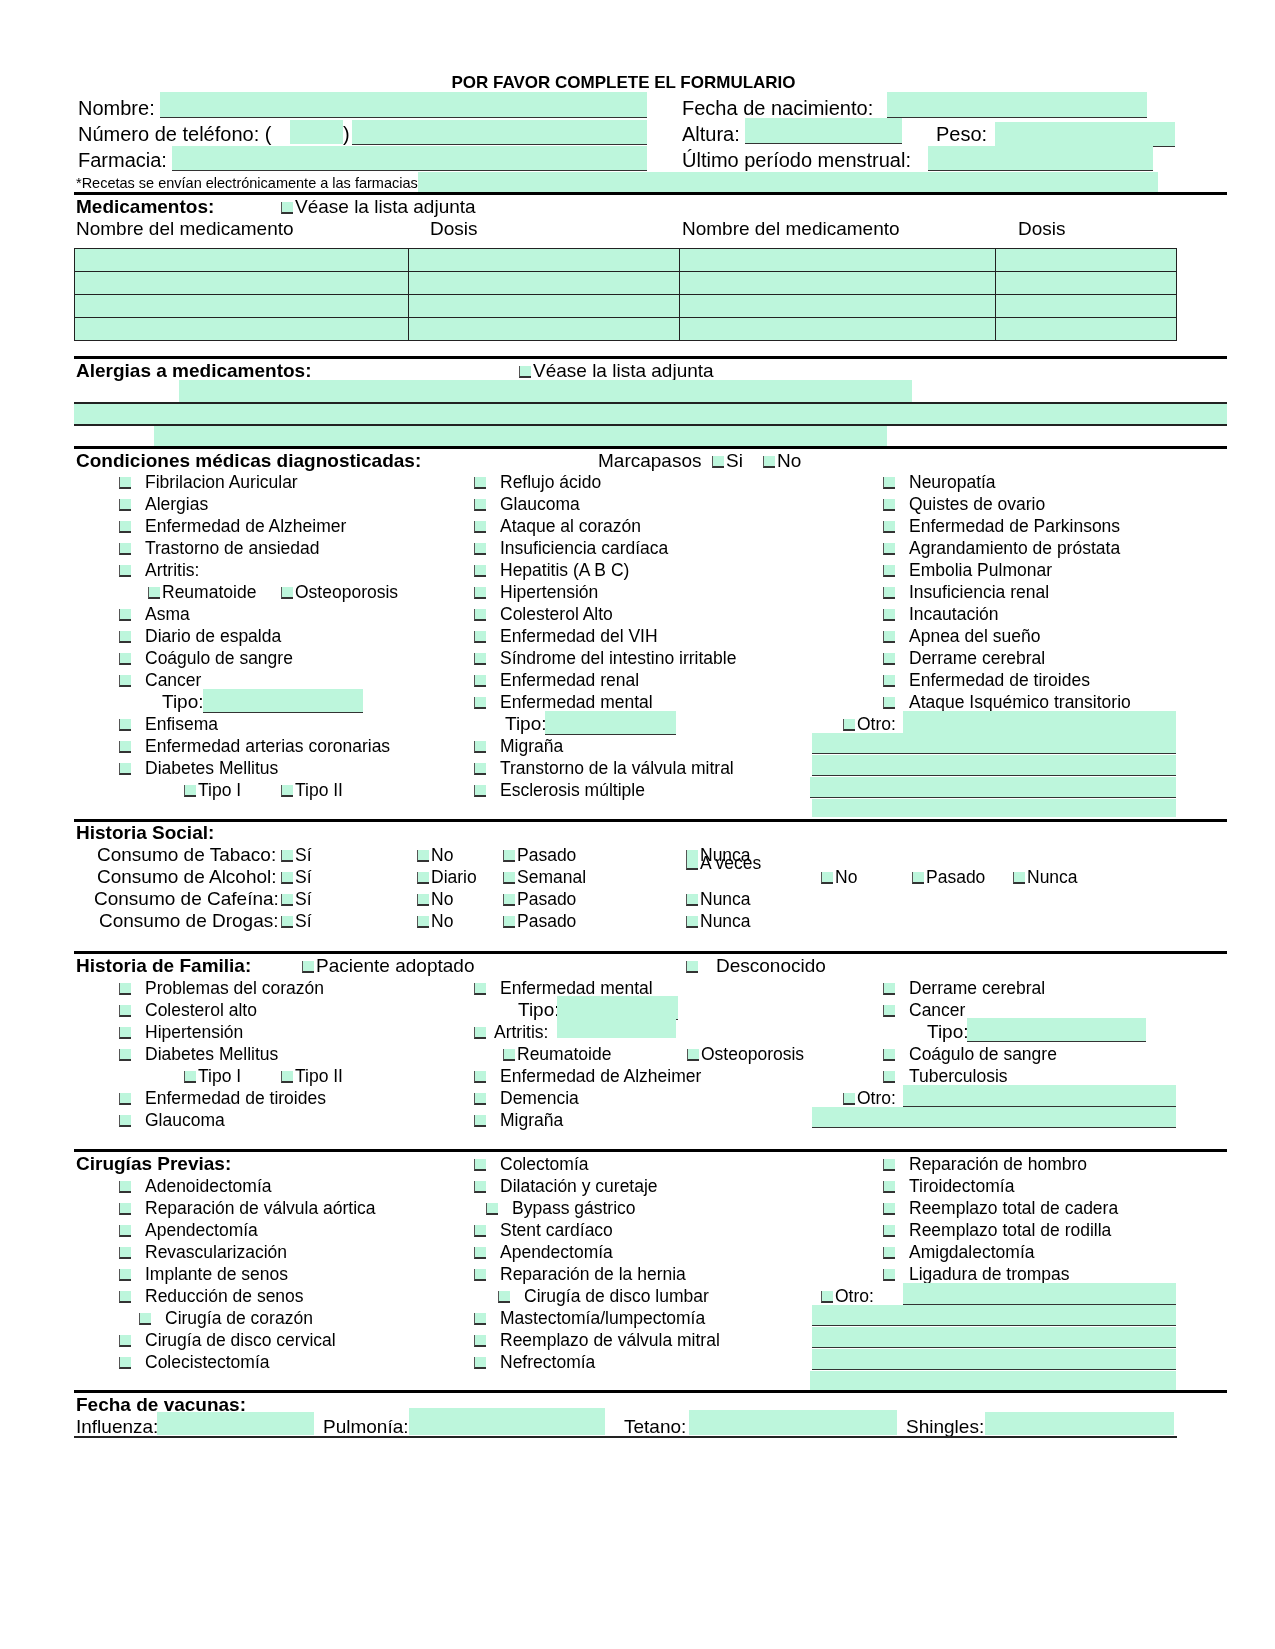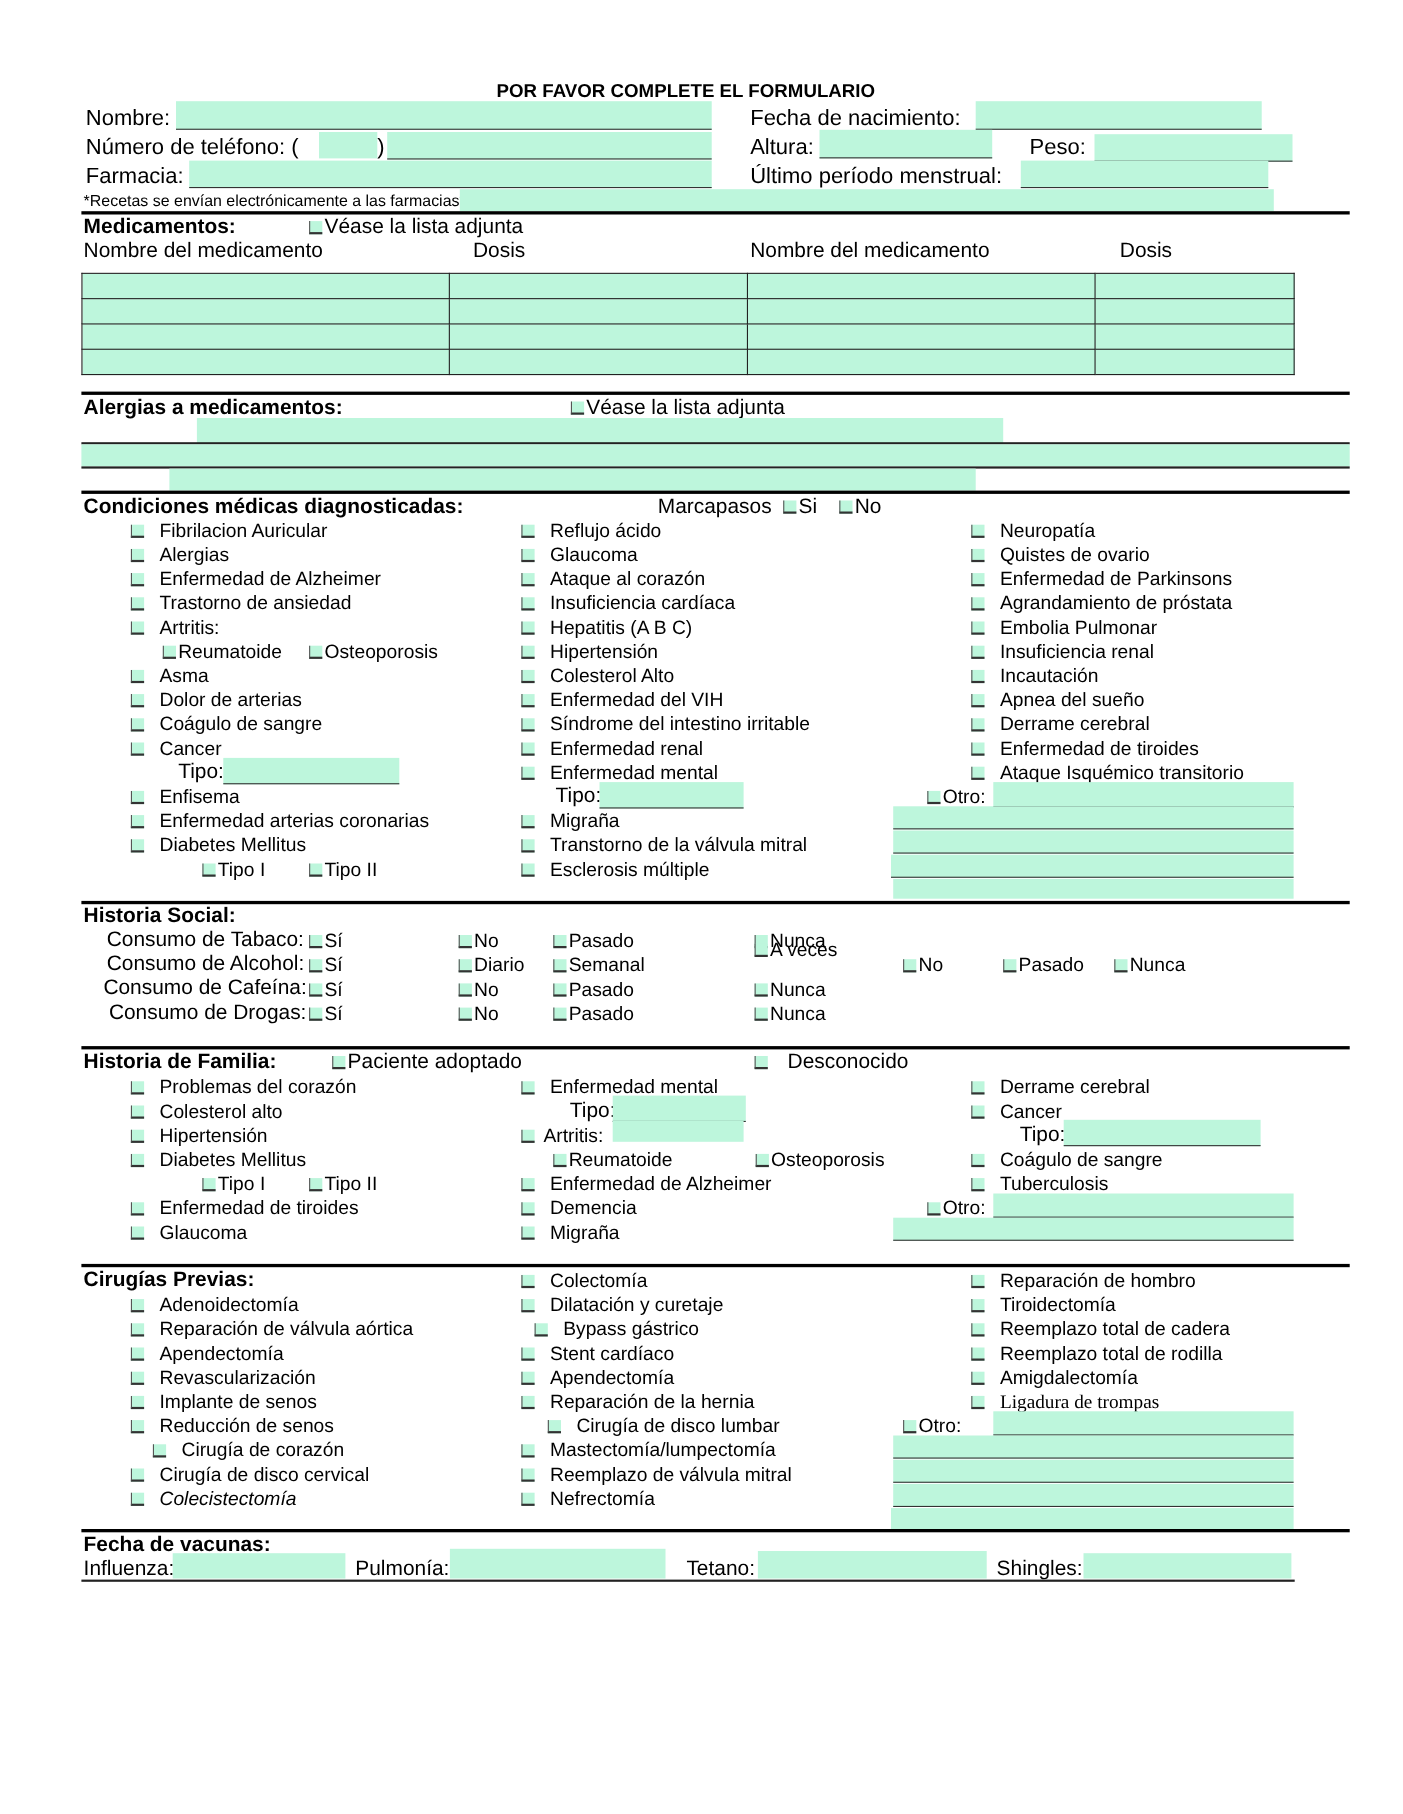"Dolor de arterias" span { text: Dolor de arterias -> Diario de espalda }
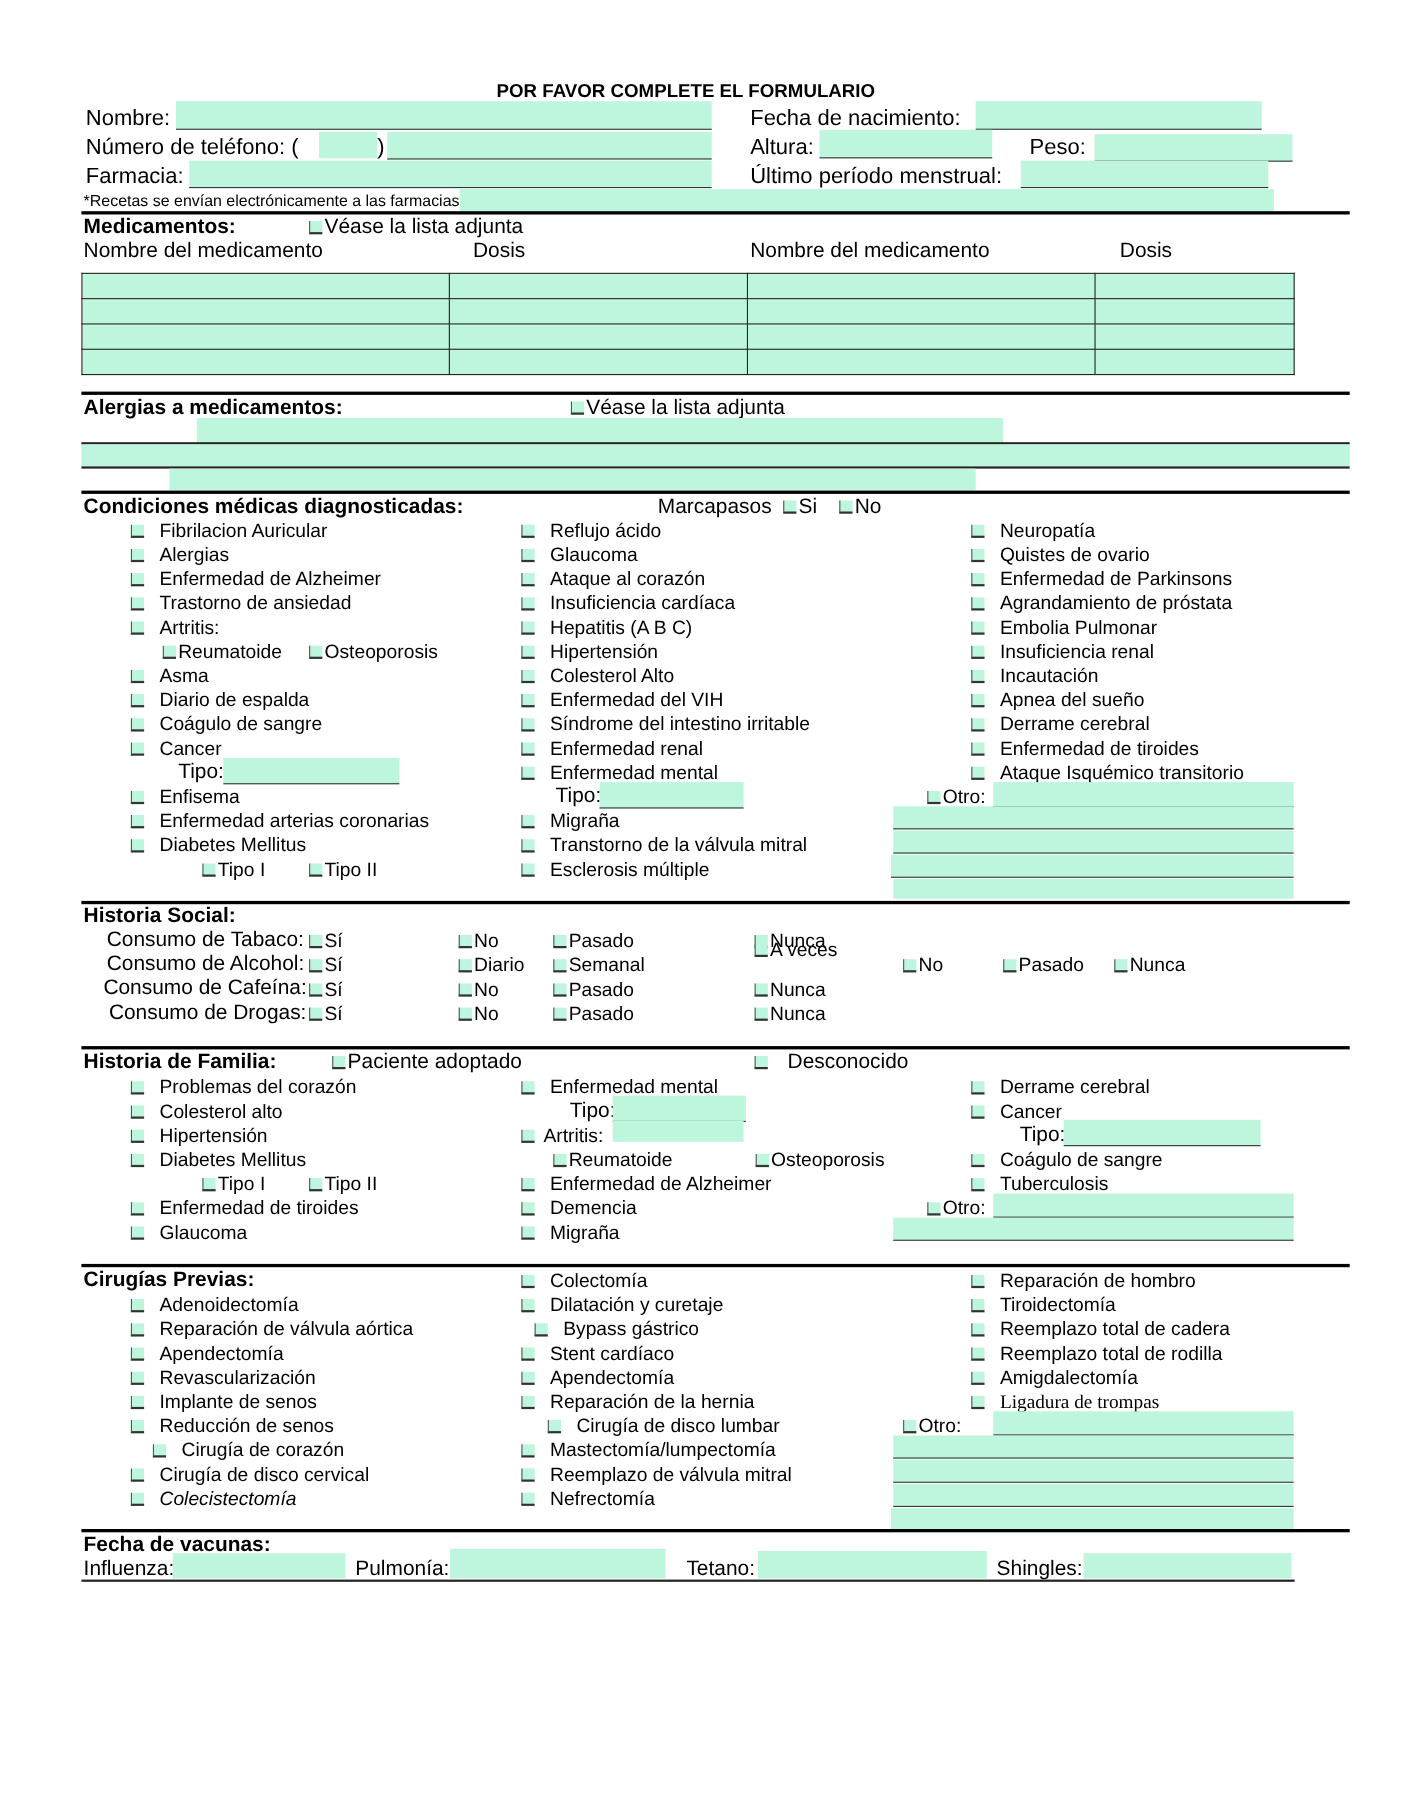"Ligadura de trompas" div.cbl { font-family: Liberation Serif, serif -> none }
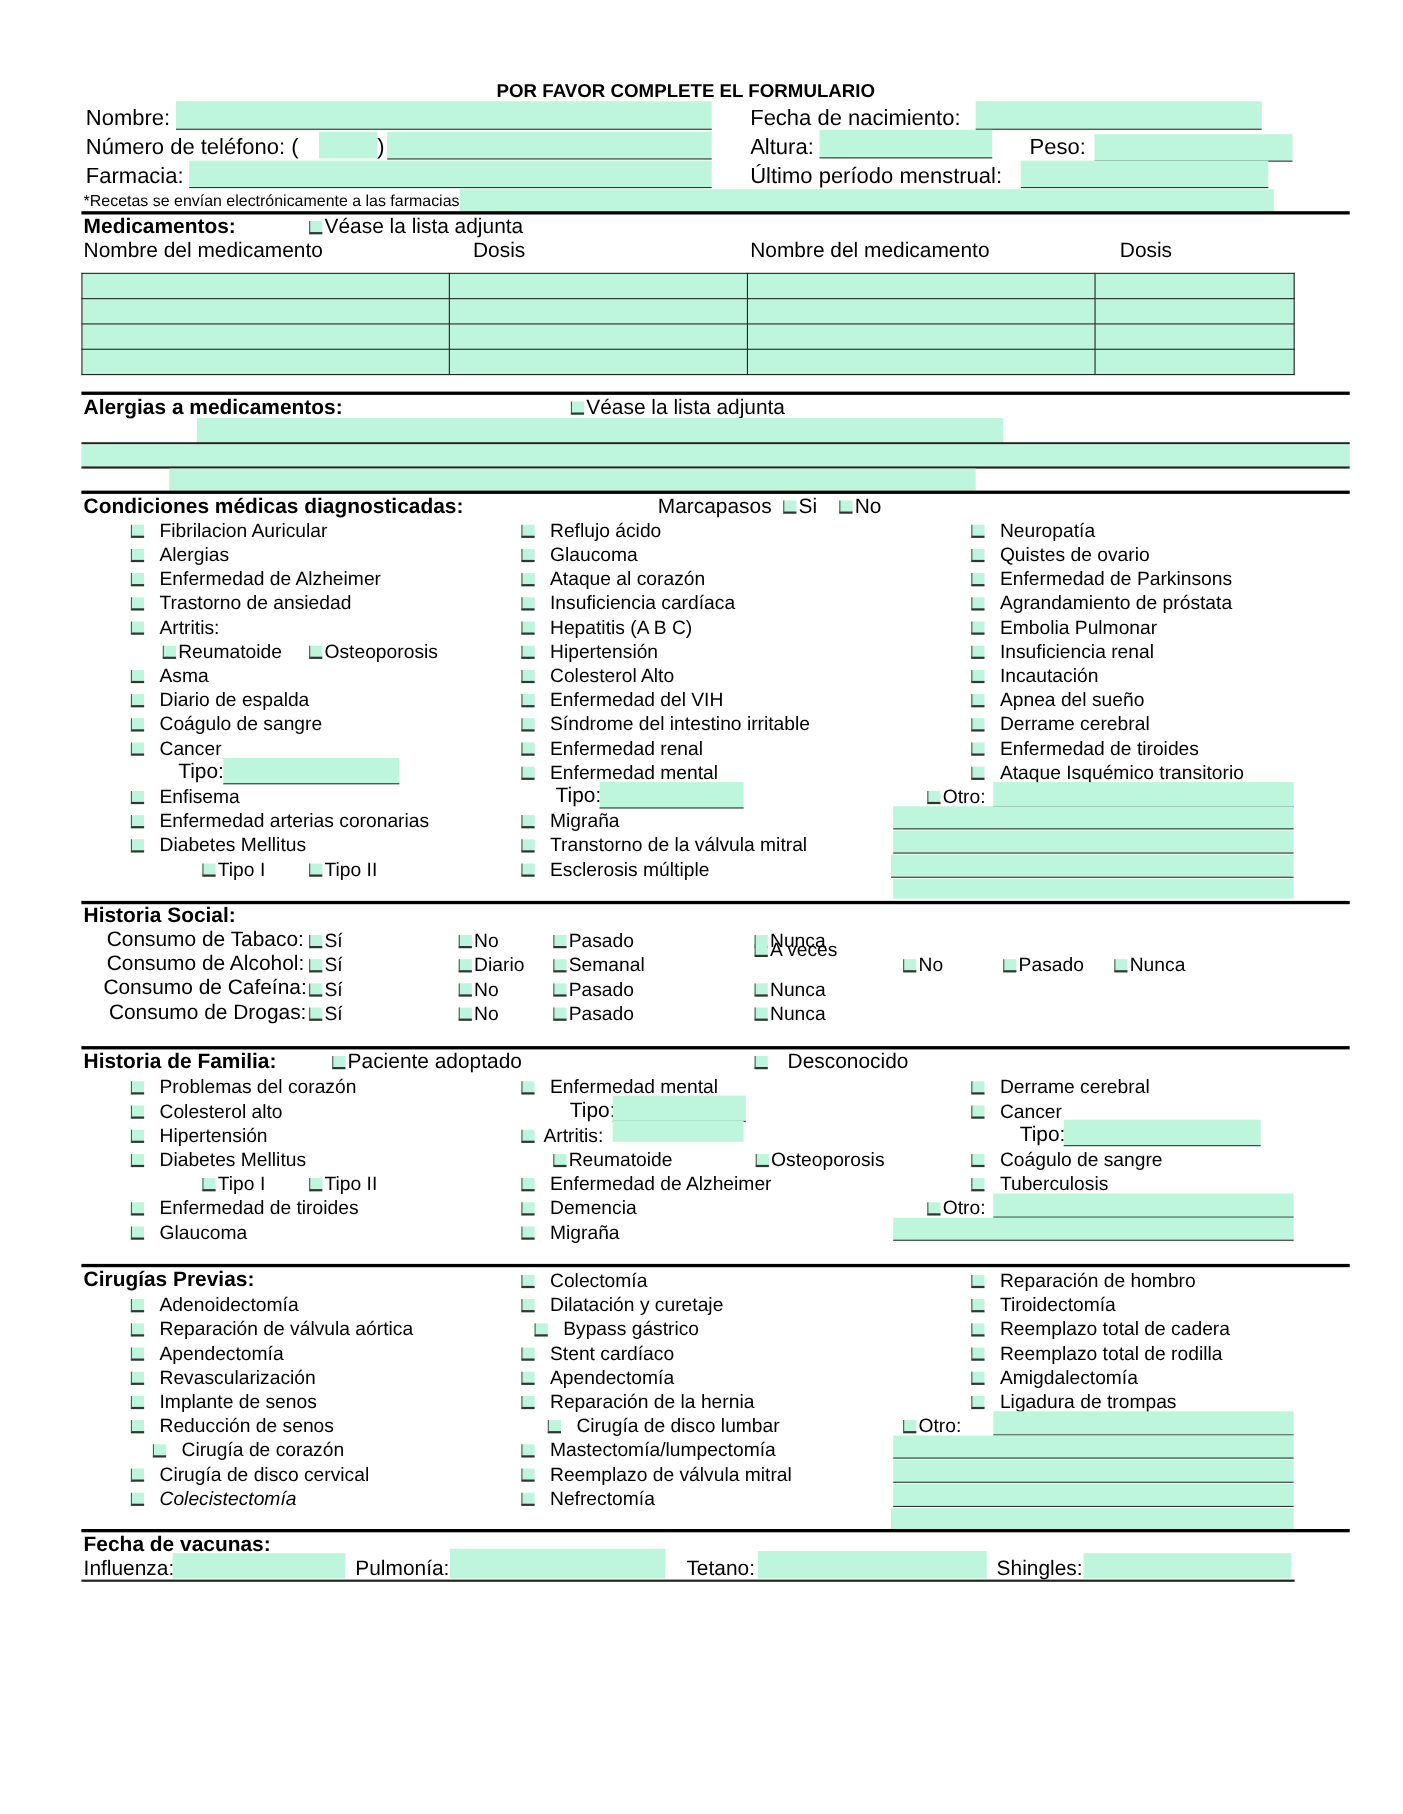"Colecistectomía" div.cbl { font-style: italic -> none }
